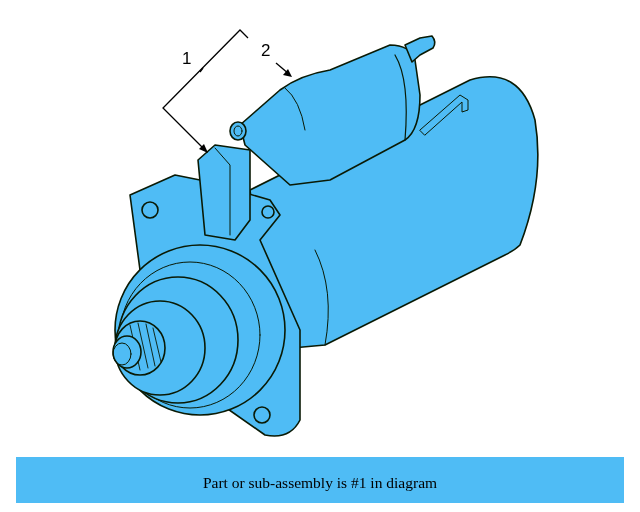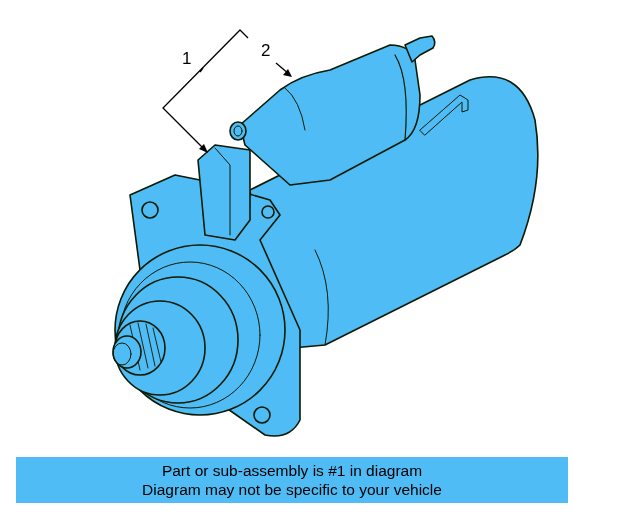"Part or sub-assembly is #1" #banner { font-family: Liberation Sans, sans-serif -> Liberation Serif, serif; padding-top: 4px -> 16px; width: 552px -> 608px }
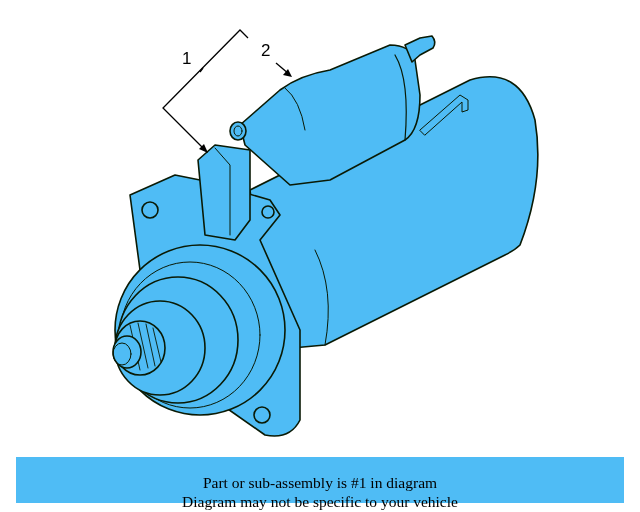"Diagram may not be specific" span.line { html: <span>Diagram may not be specific to your vehicle</span> -> none }
